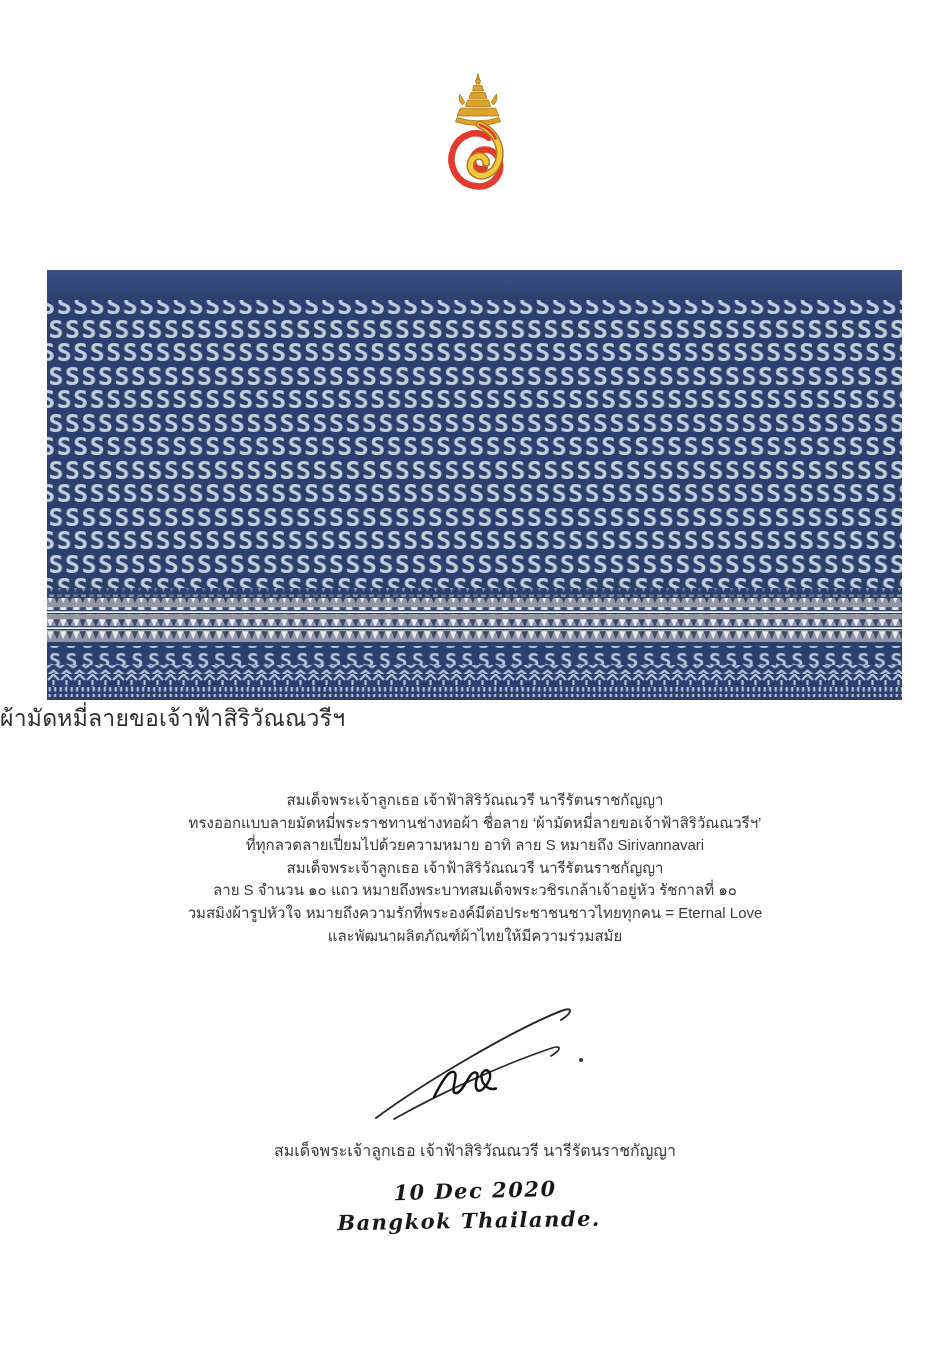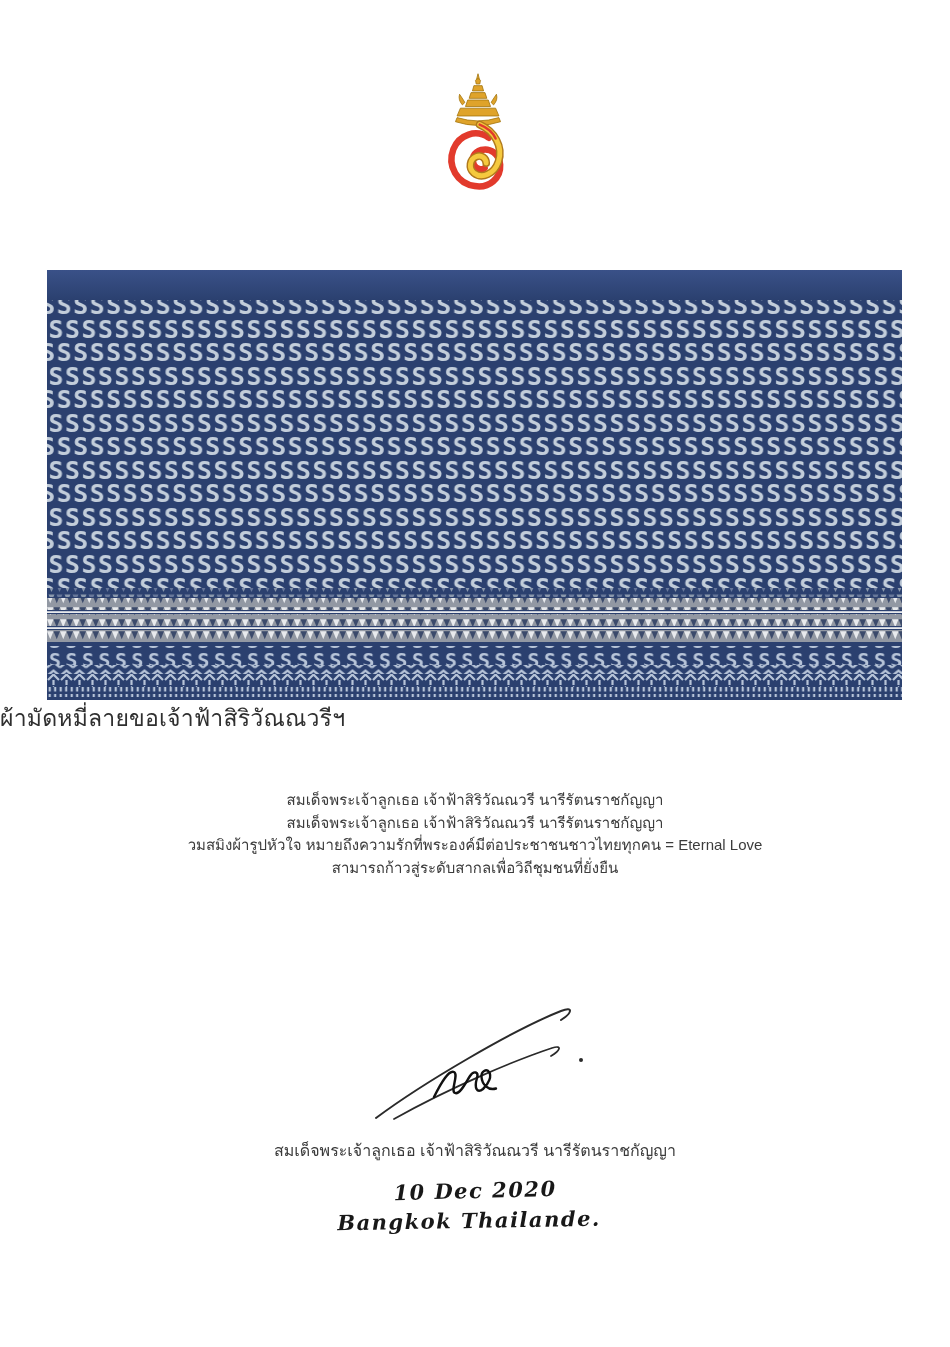"ทรงออกแบบลายมัดหมี่พระราชทานช่างทอผ้า" div { html: none -> <div>ทรงออกแบบลายมัดหมี่พระราชทานช่างทอผ้า ชื่อลาย ‘ผ้ามัดหมี่ลายขอเจ้าฟ้าสิริวัณณวรีฯ’</div> }
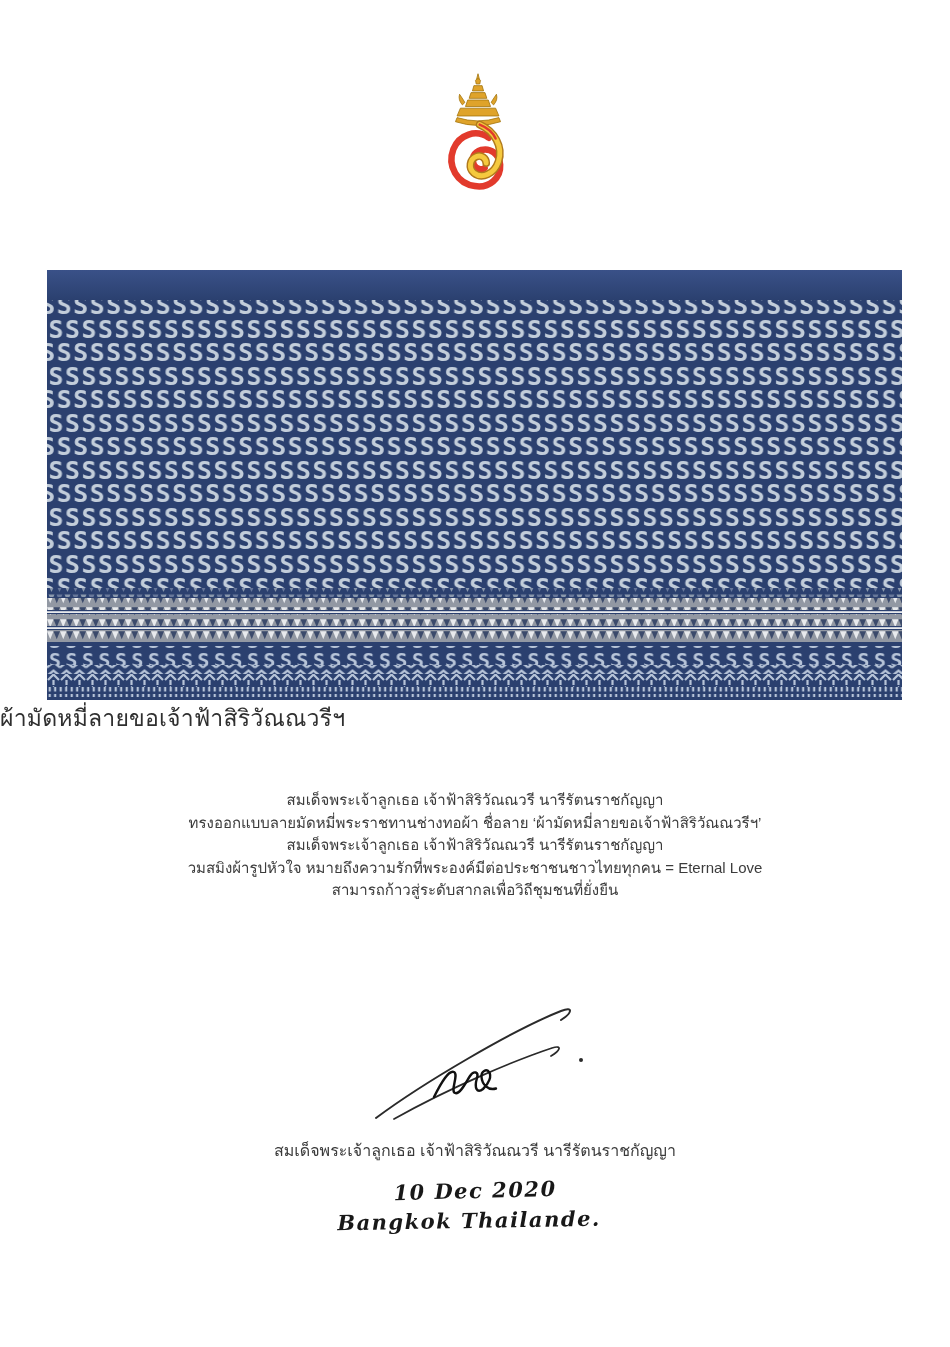"ที่ทุกลวดลายเปี่ยมไปด้วยความหมาย อาทิ" div { html: none -> <div>ที่ทุกลวดลายเปี่ยมไปด้วยความหมาย อาทิ ลาย S หมายถึง Sirivannavari</div> }
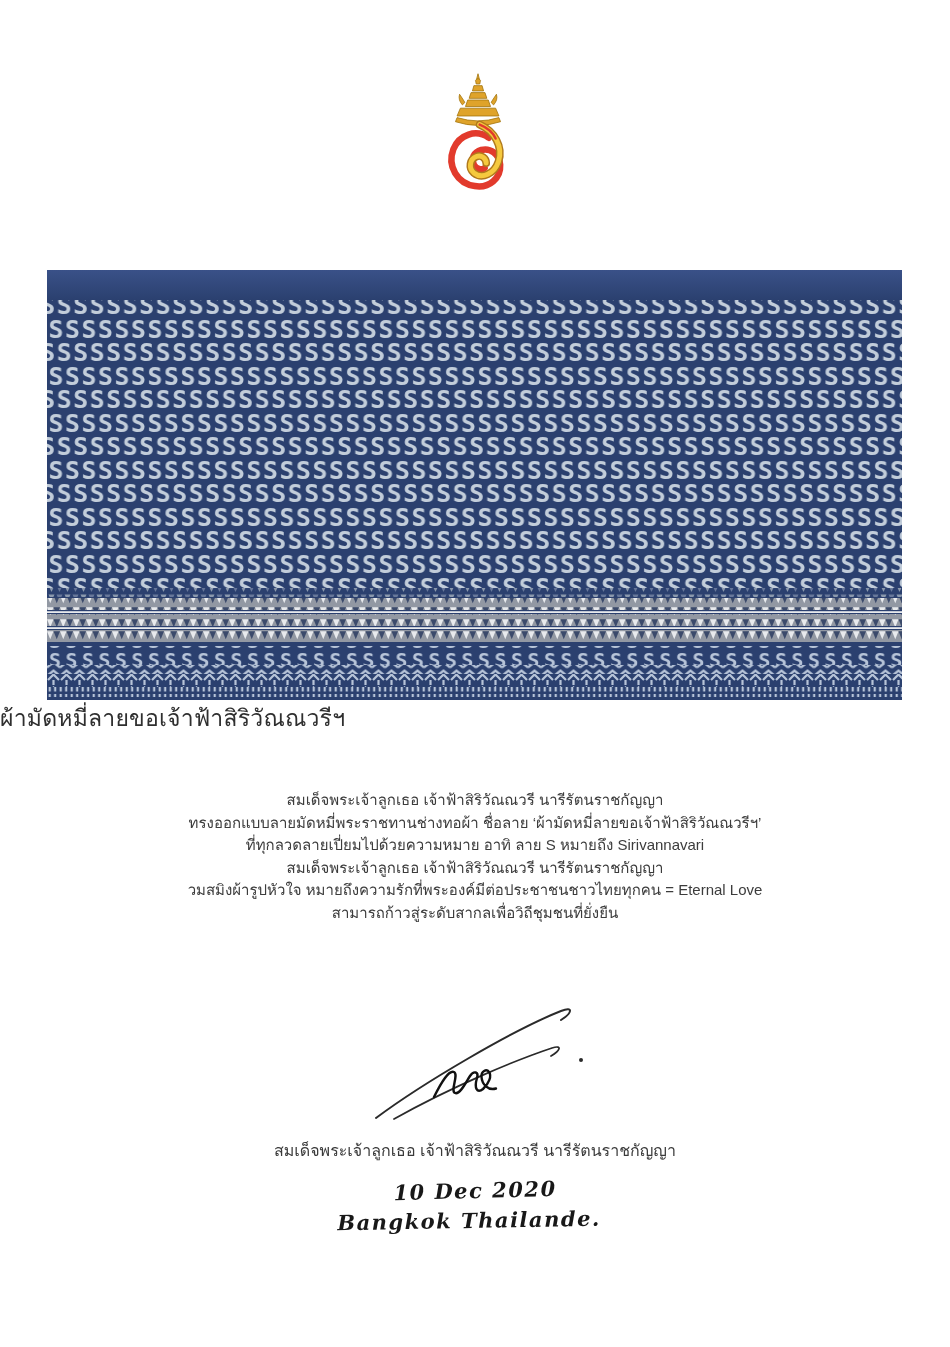"ลาย S จำนวน ๑๐ แถว" div { html: none -> <div>ลาย S จำนวน ๑๐ แถว หมายถึงพระบาทสมเด็จพระวชิรเกล้าเจ้าอยู่หัว รัชกาลที่ ๑๐</div> }
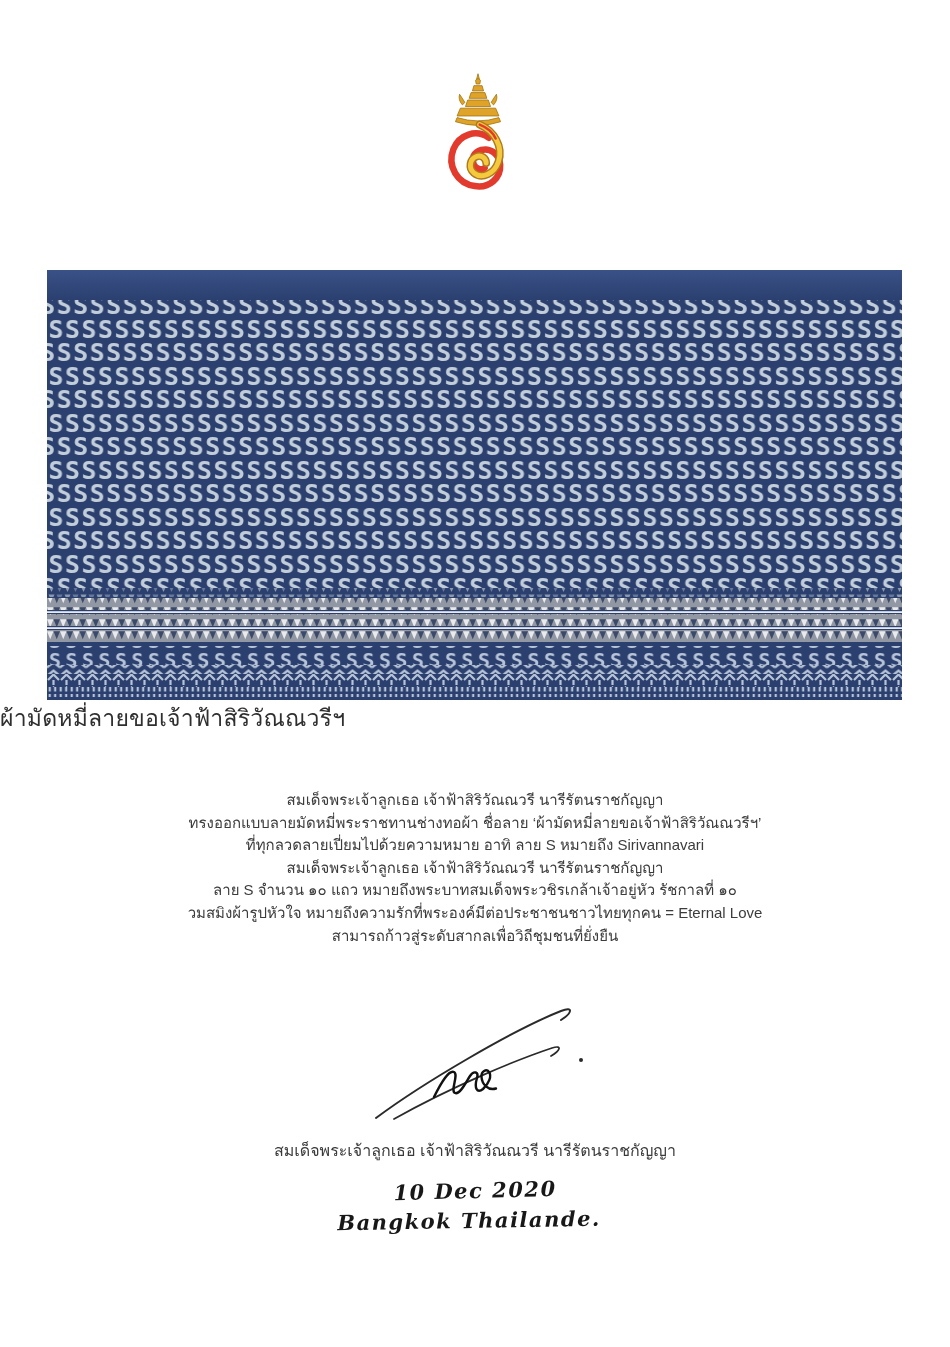"และพัฒนาผลิตภัณฑ์ผ้าไทยให้มีความร่วมสมัย" div { html: none -> <div>และพัฒนาผลิตภัณฑ์ผ้าไทยให้มีความร่วมสมัย</div> }
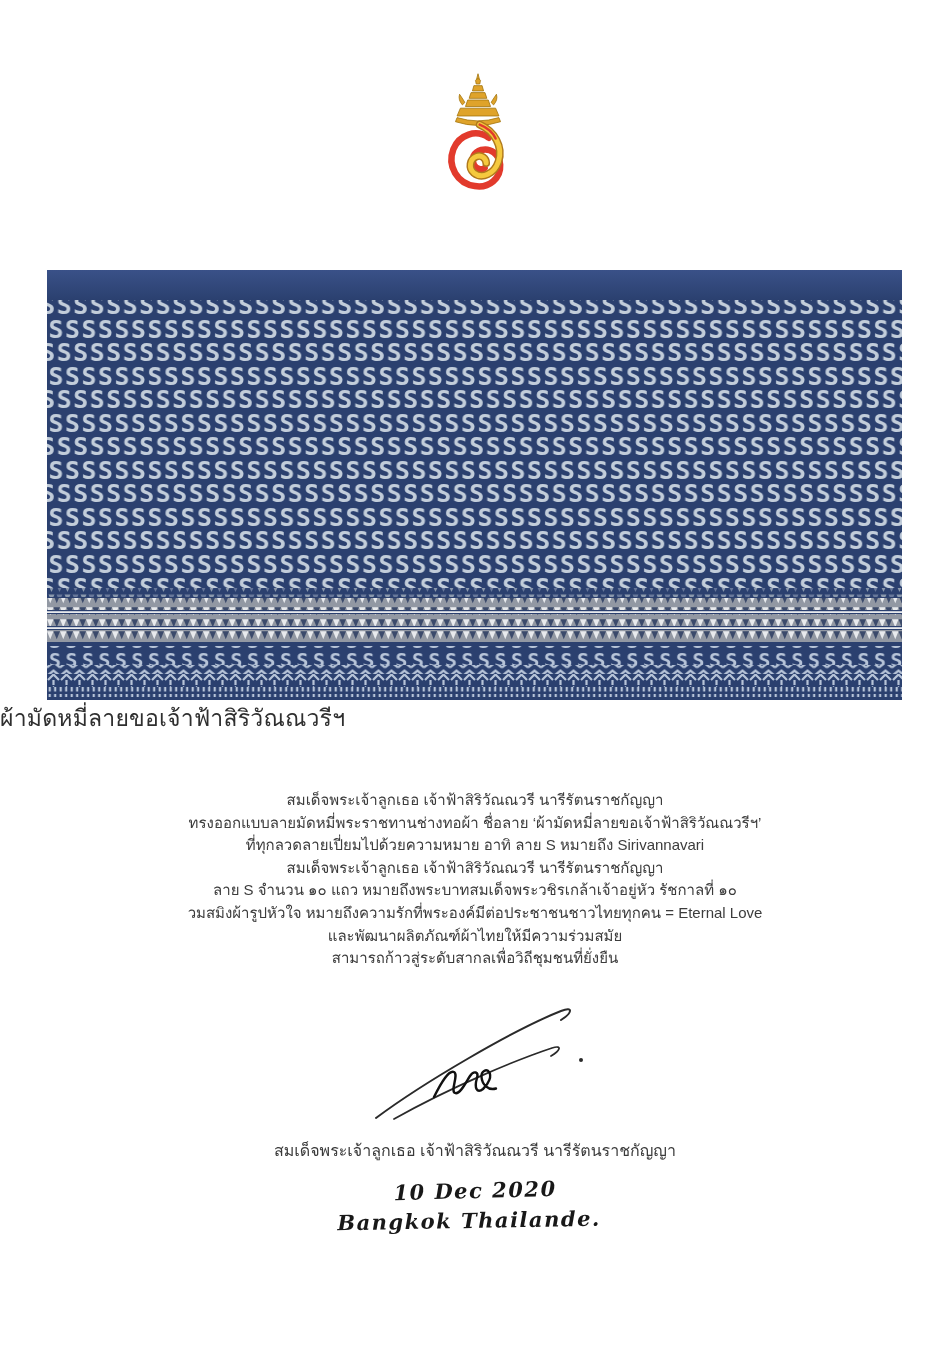"สามารถก้าวสู่ระดับสากลเพื่อวิถีชุมชนที่ย" div { html: <div>สามารถก้าวสู่ระดับสากลเพื่อวิถีชุมชนที่ยั่งยืน</div> -> none }
